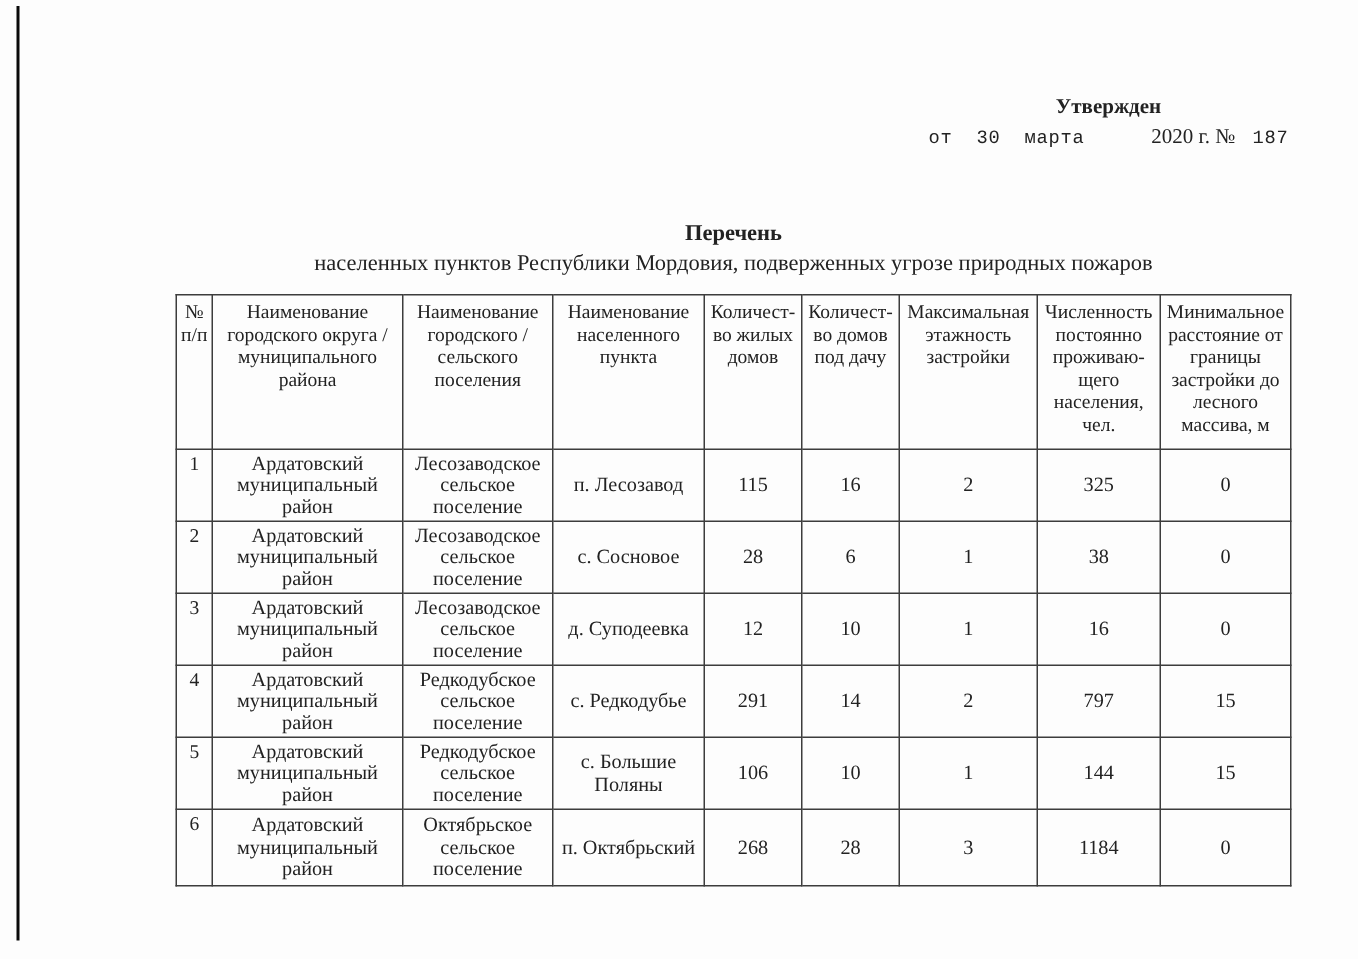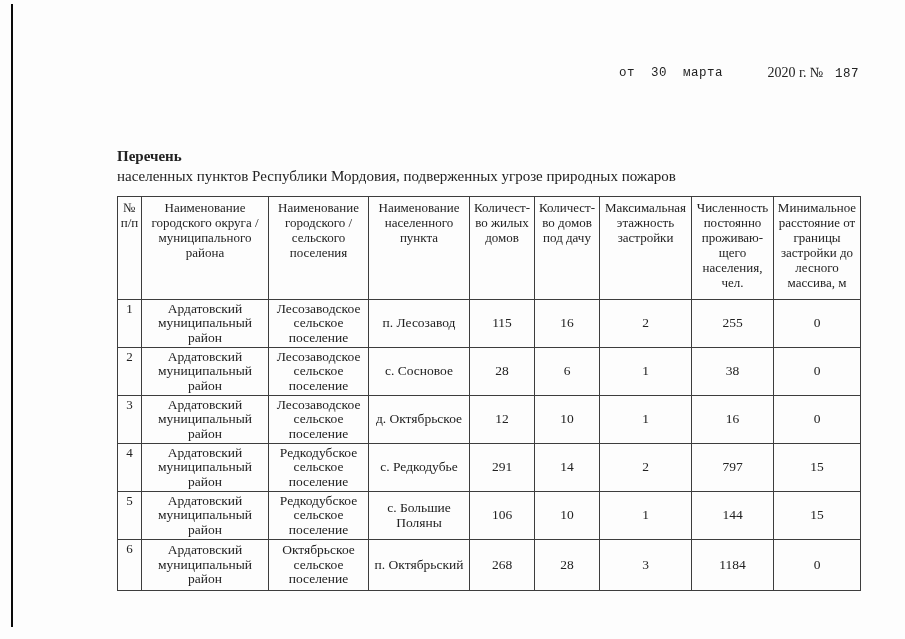"Утвержден" div.b { html: none -> <div>Утвержден</div> }
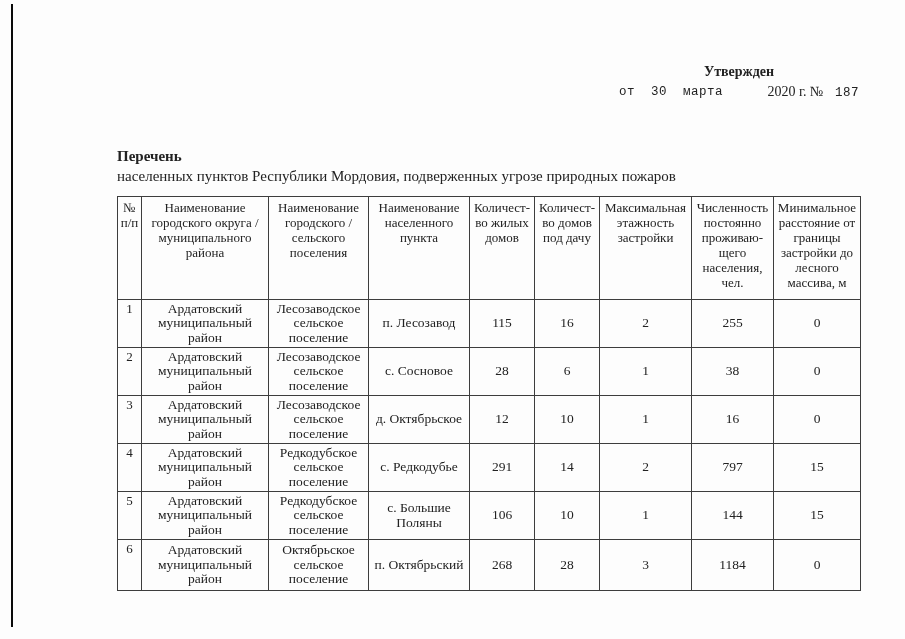"Перечень" .heading { text-align: none -> center }
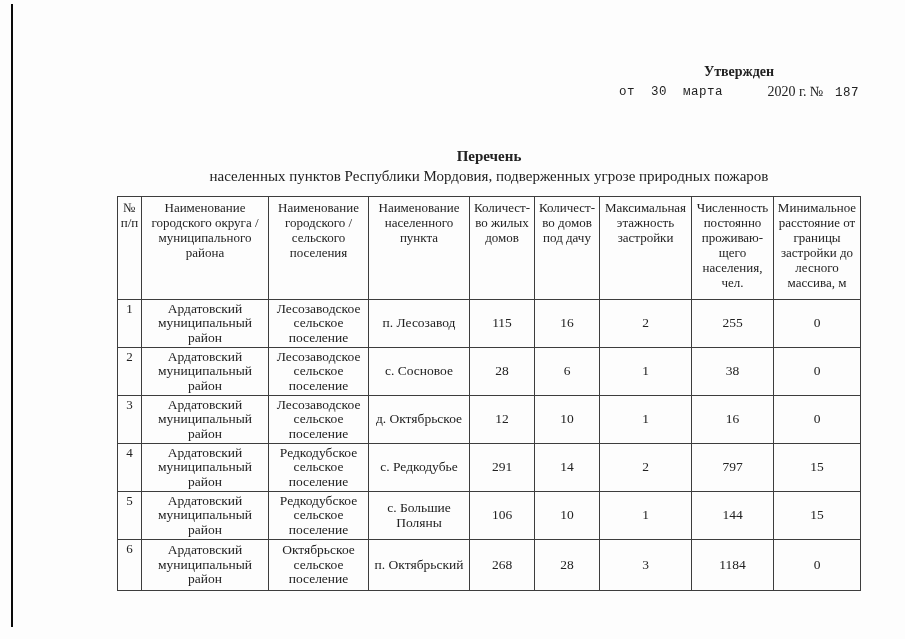"255" td { text: 255 -> 325 }
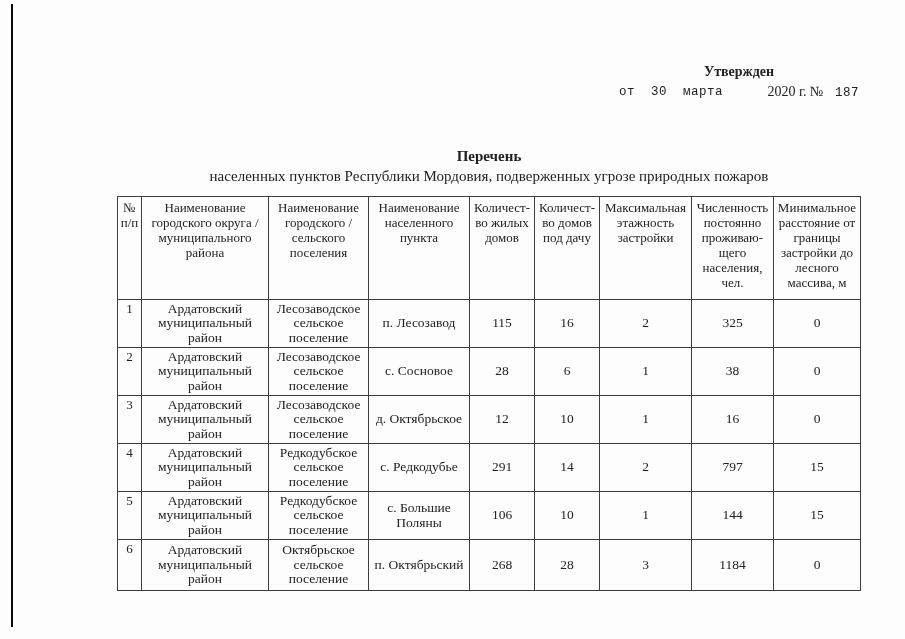"д. Октябрьское" td { text: Октябрьское -> Суподеевка }
